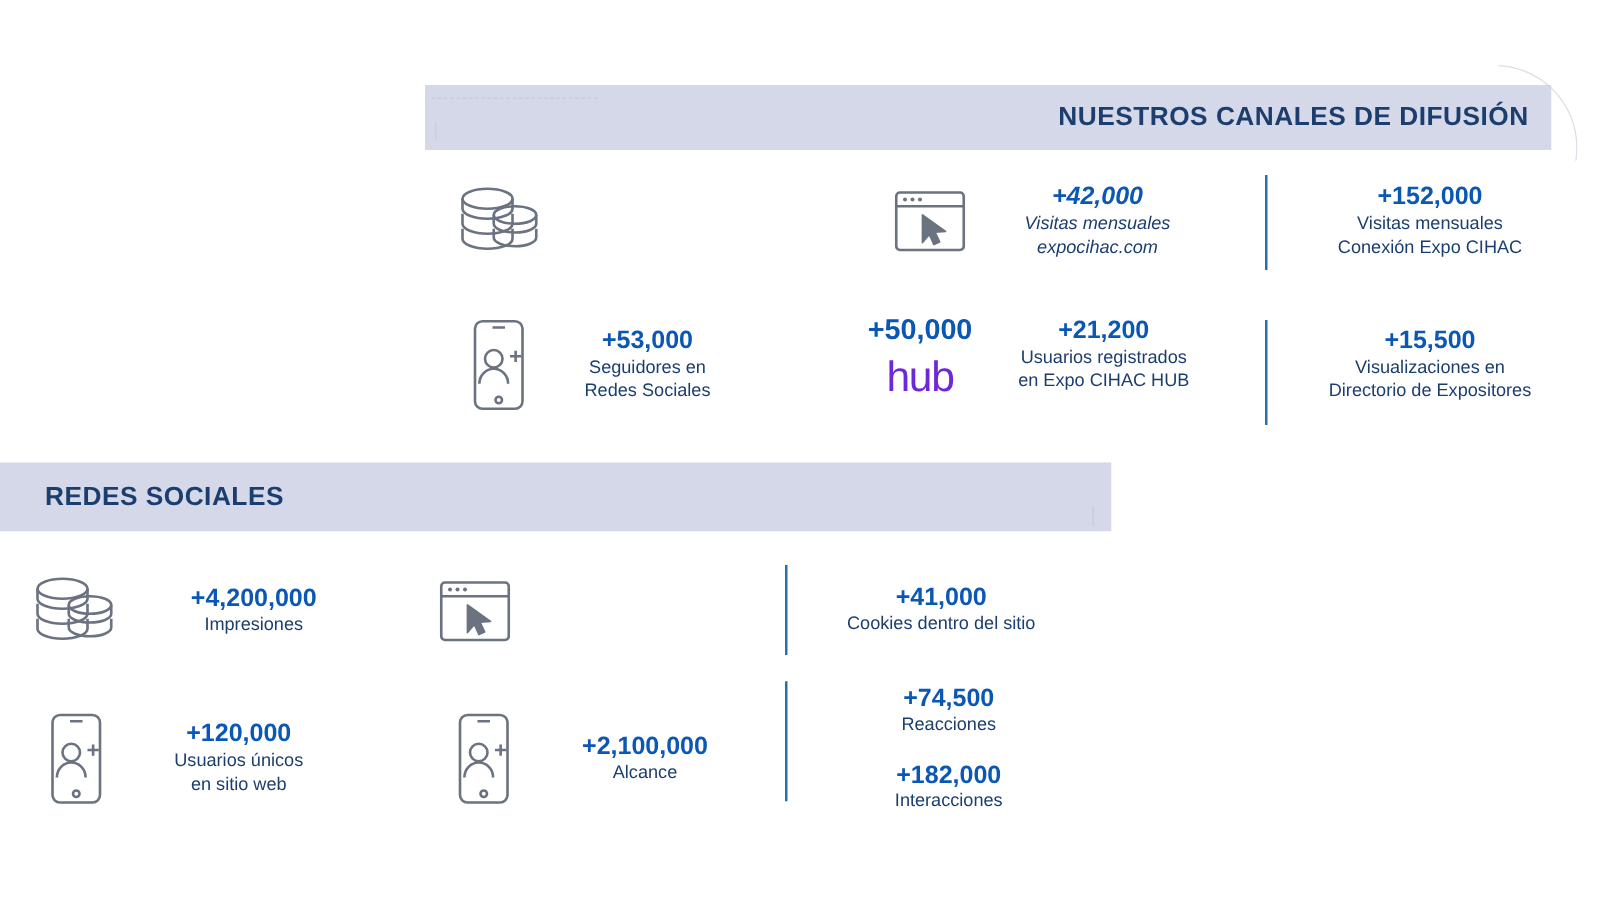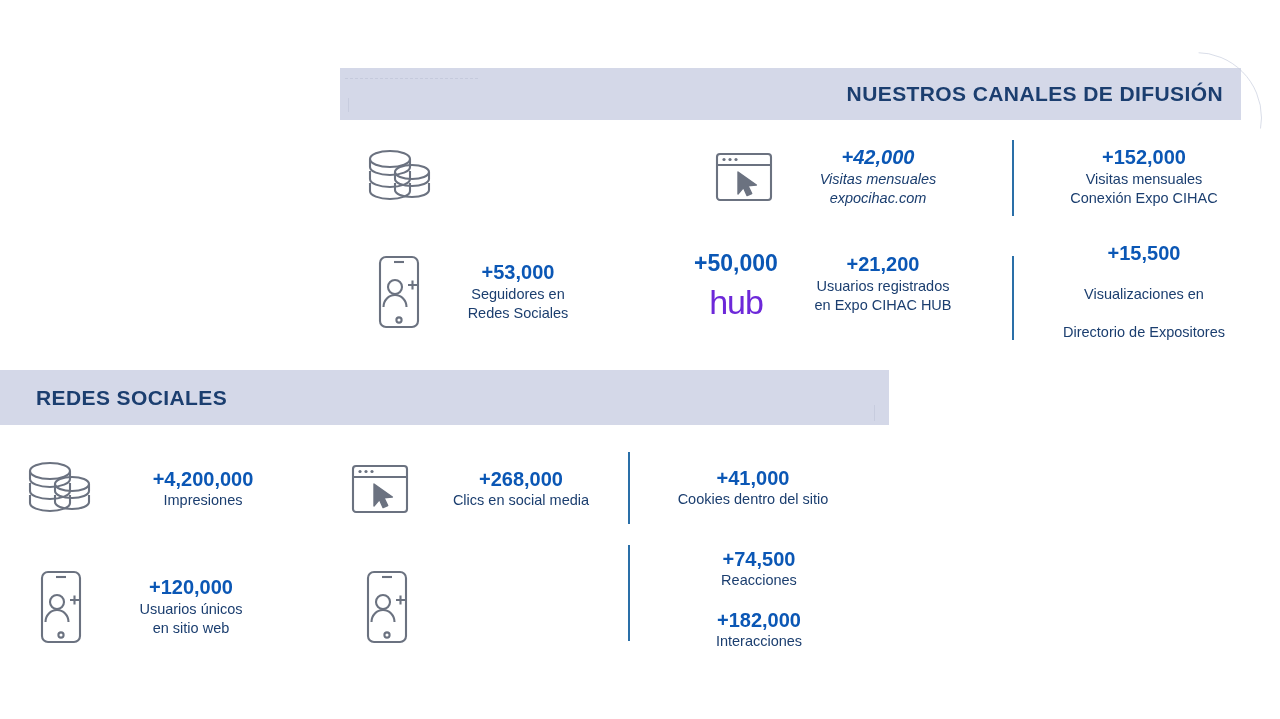"+15,500" div.txt { gap: 19px -> none }
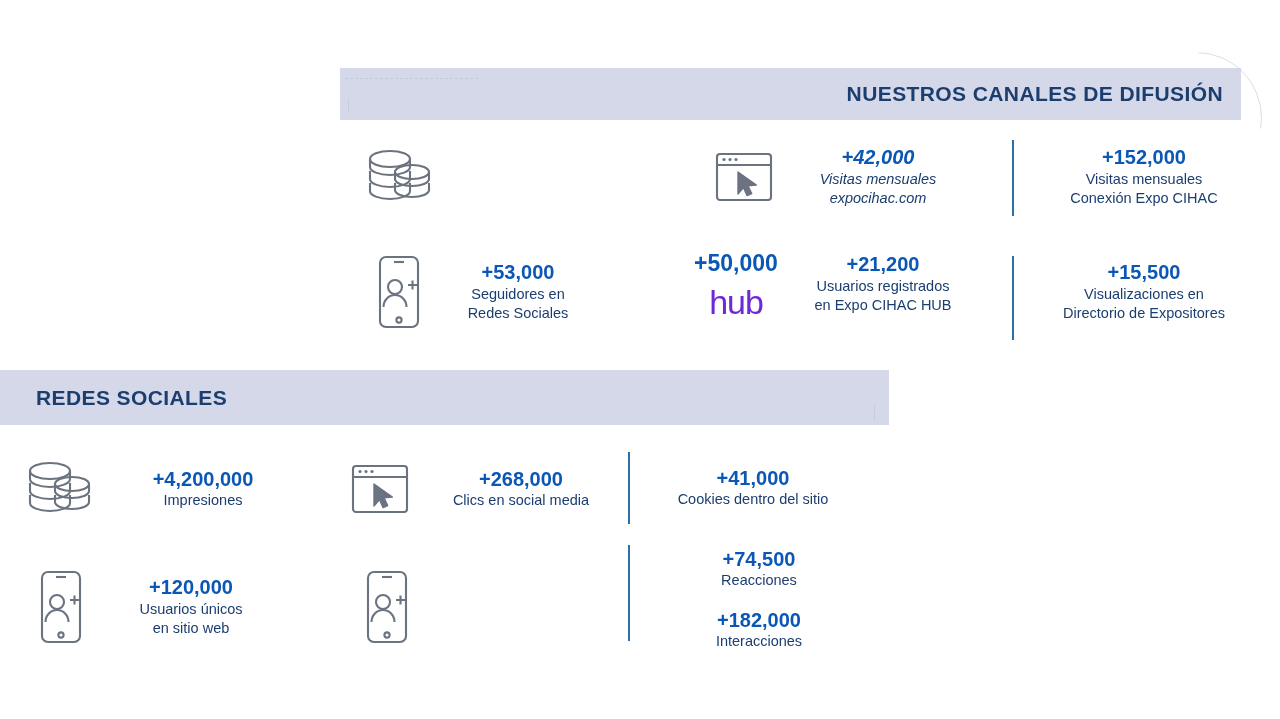"+268,000" div.txt { html: <div> <div>+268,000</div> <div>Clics en social media</div> </div> -> none }
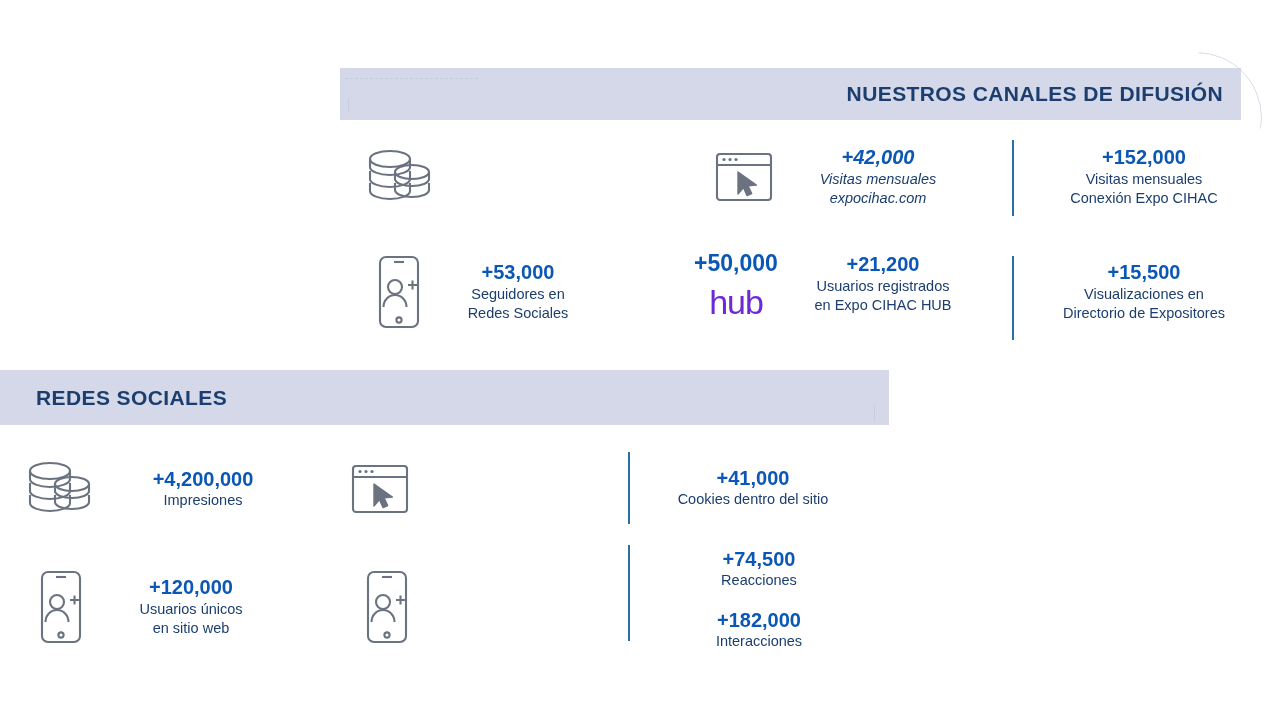"+2,100,000" div.txt { html: none -> <div> <div>+2,100,000</div> <div>Alcance</div> </div> }
